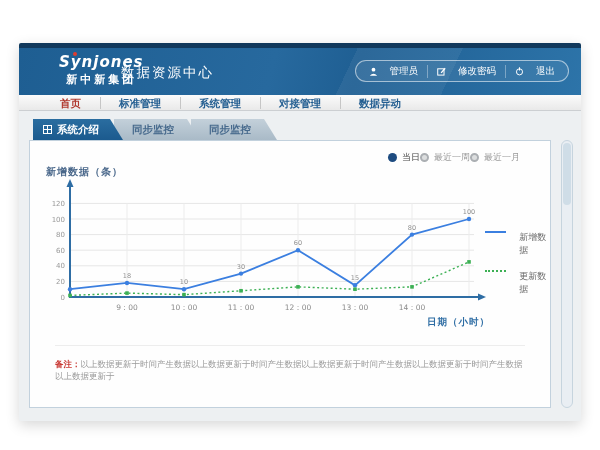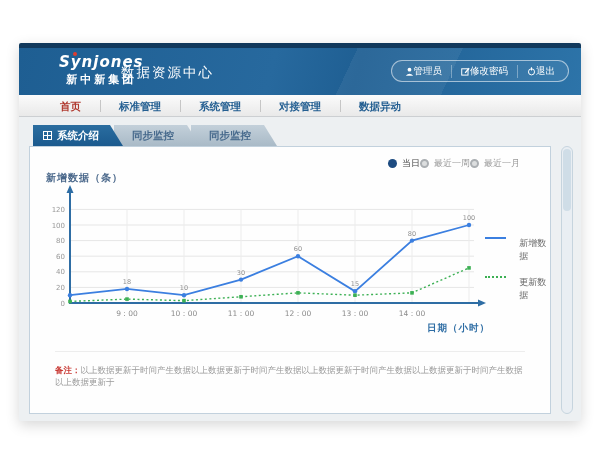"管理员" .user-item { gap: 0 -> 12px }
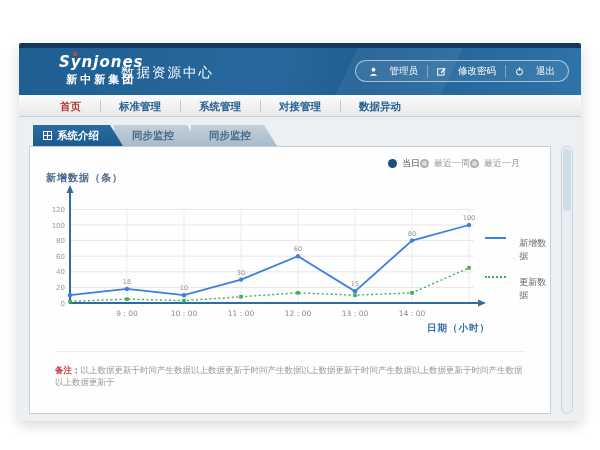"首页" .nav { height: 22px -> 16px }
